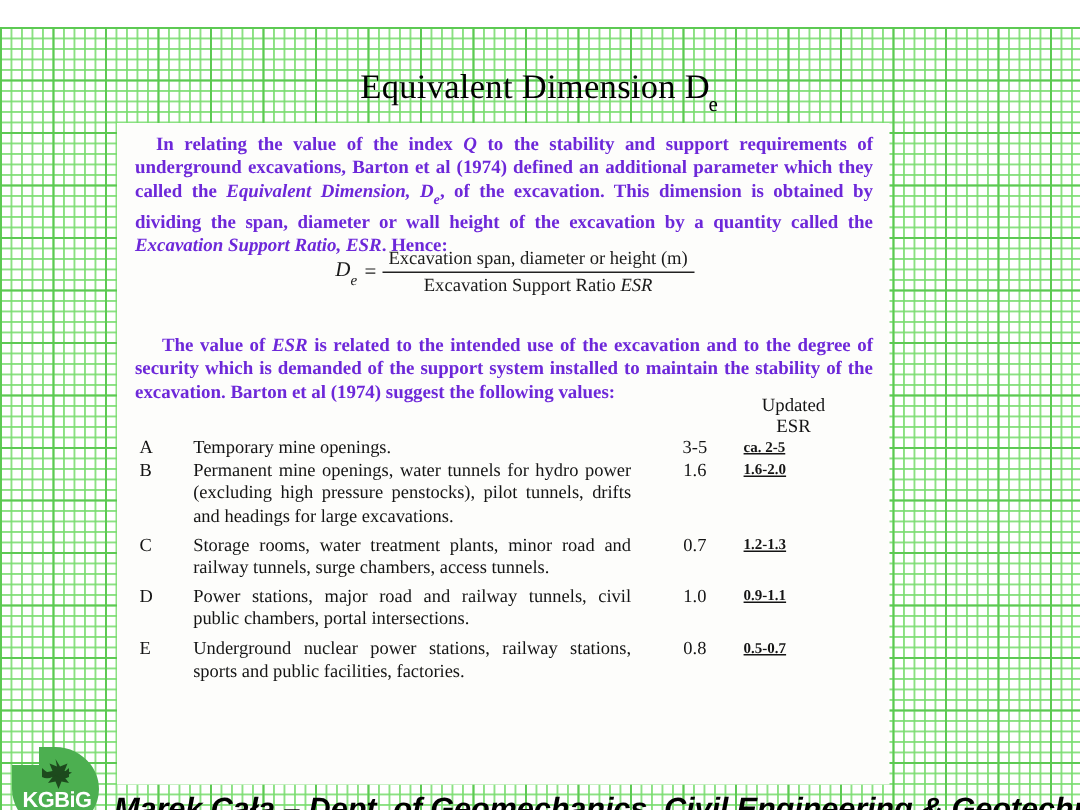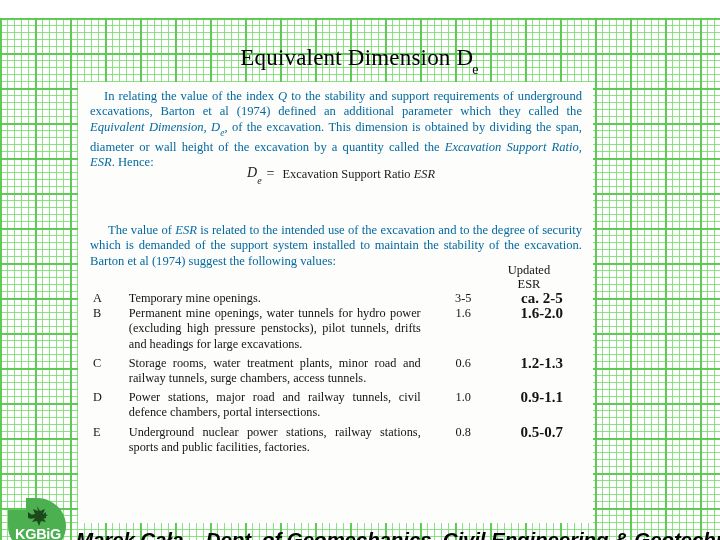"In relating the value of" .para { color: #0369a1 -> #6d28d9; font-weight: none -> bold }
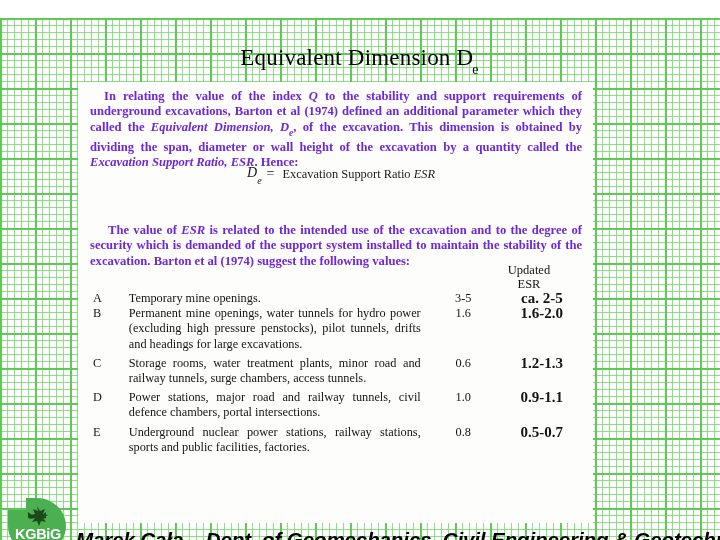"Excavation span, diameter or height" span.num { html: none -> <span>Excavation span, diameter or height (m)</span> }
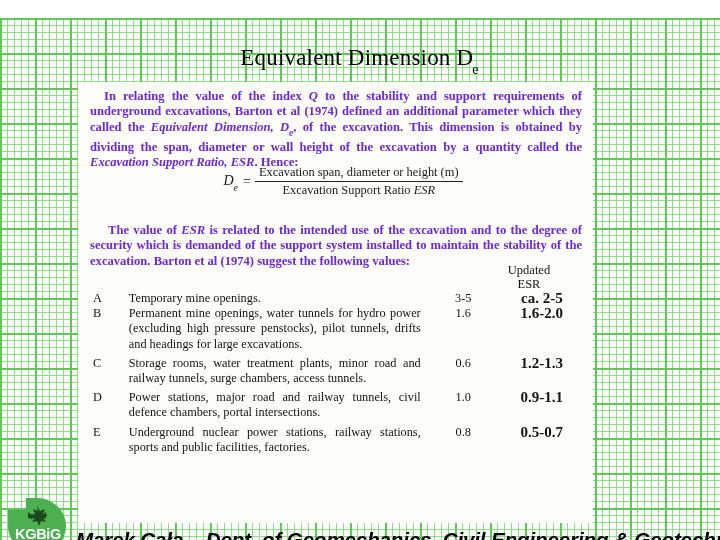"ca. 2-5" .c-upd { font-size: 15px -> 10px; text-align: center -> left; text-decoration: none -> underline }
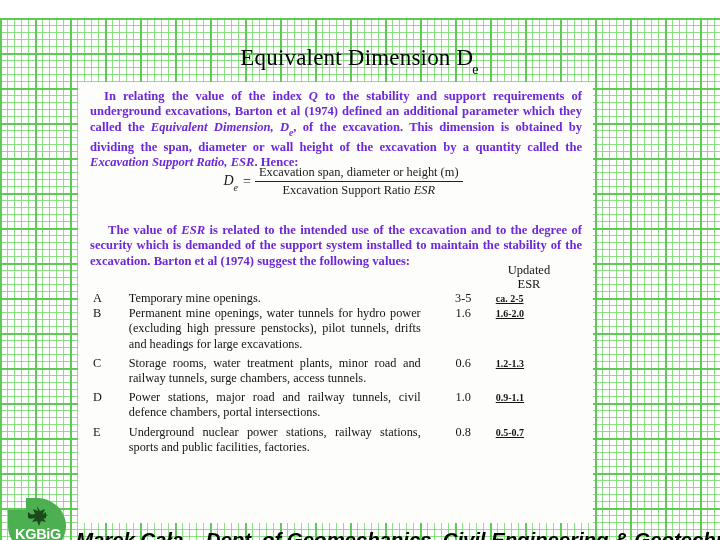"0.6" td.c-esr { text: 0.6 -> 0.7 }
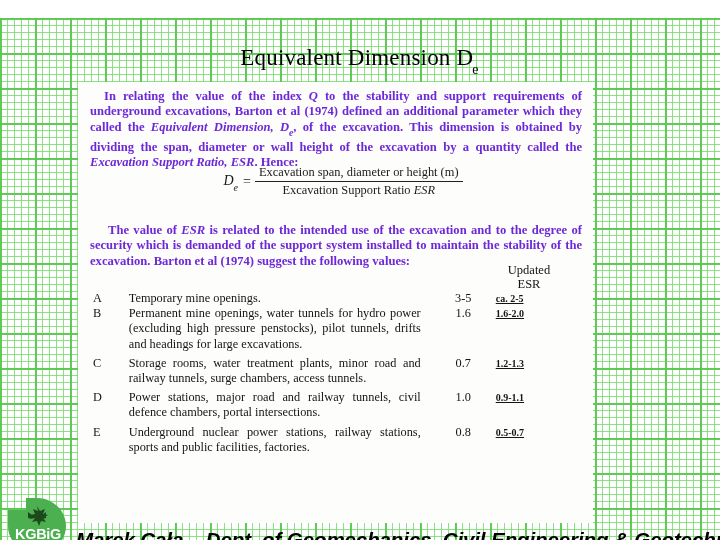"Power stations, major road and" td.c-desc { text: defence -> public }
